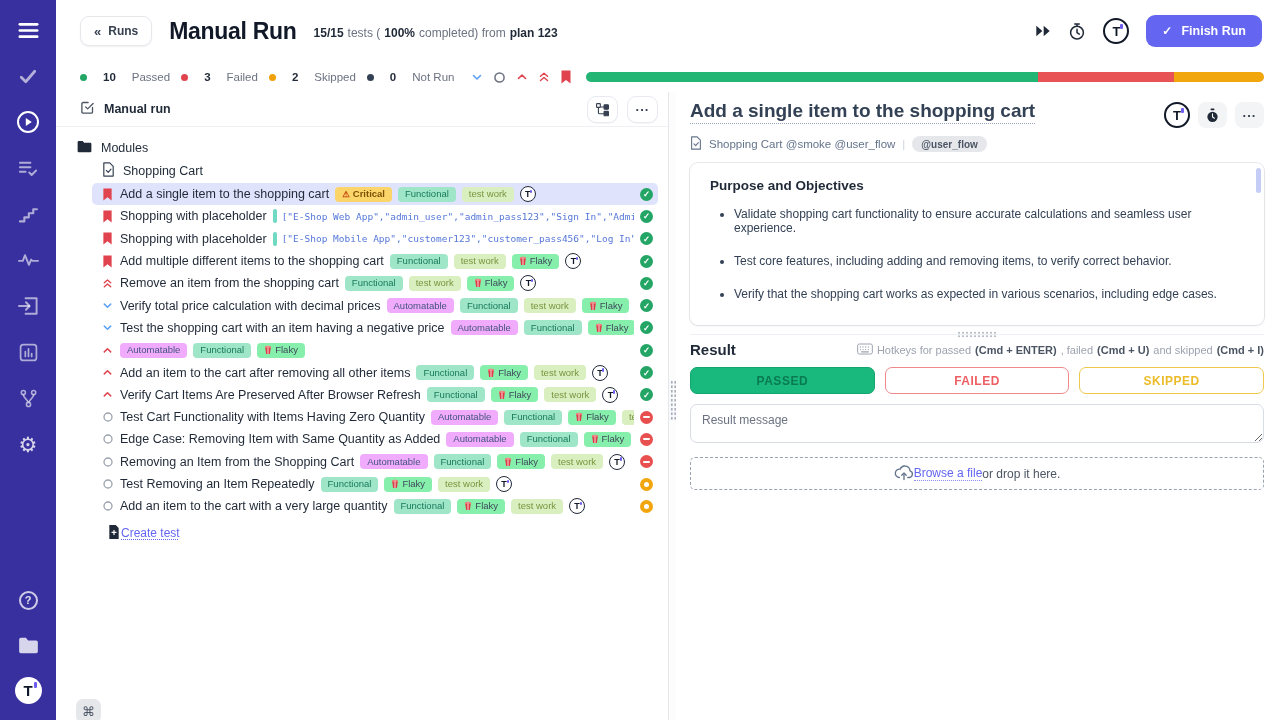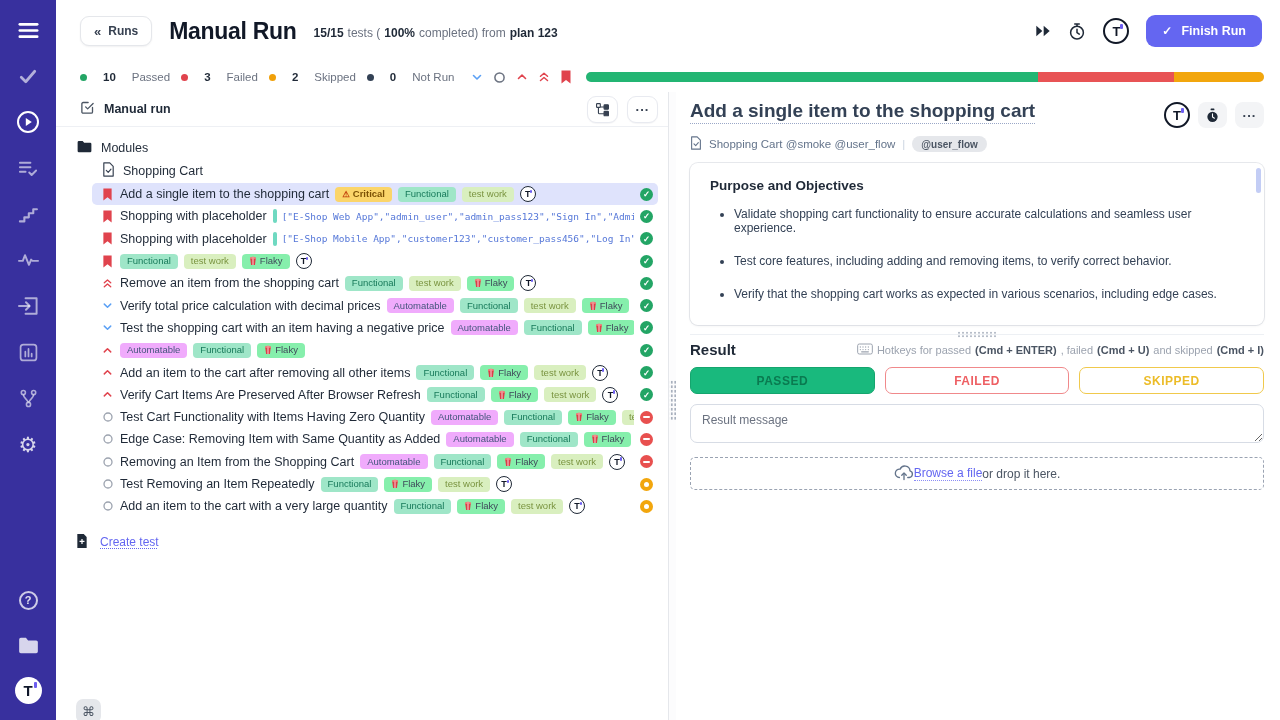"Add multiple different items to" span.ttl { html: none -> <span>Add multiple different items to the shopping cart</span> }
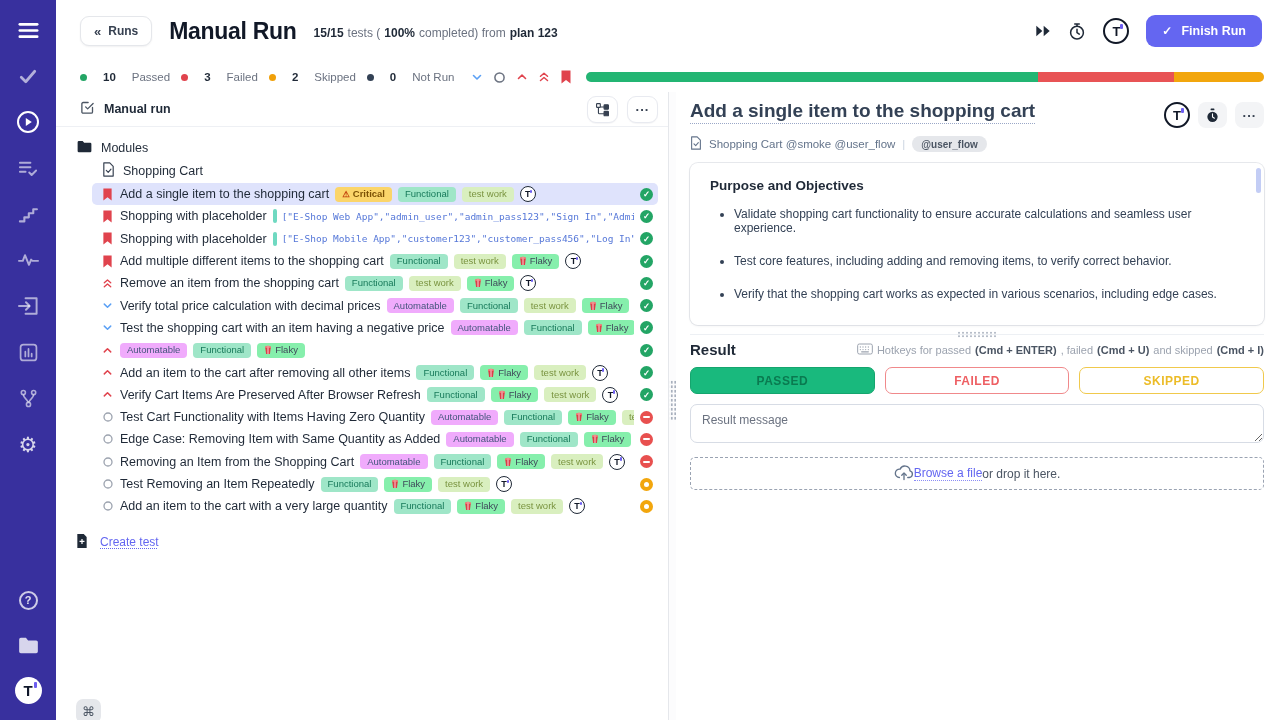"Create test" .createtest { gap: 12px -> 1px; margin-top: 13px -> 4px; padding-left: 20px -> 52px }
